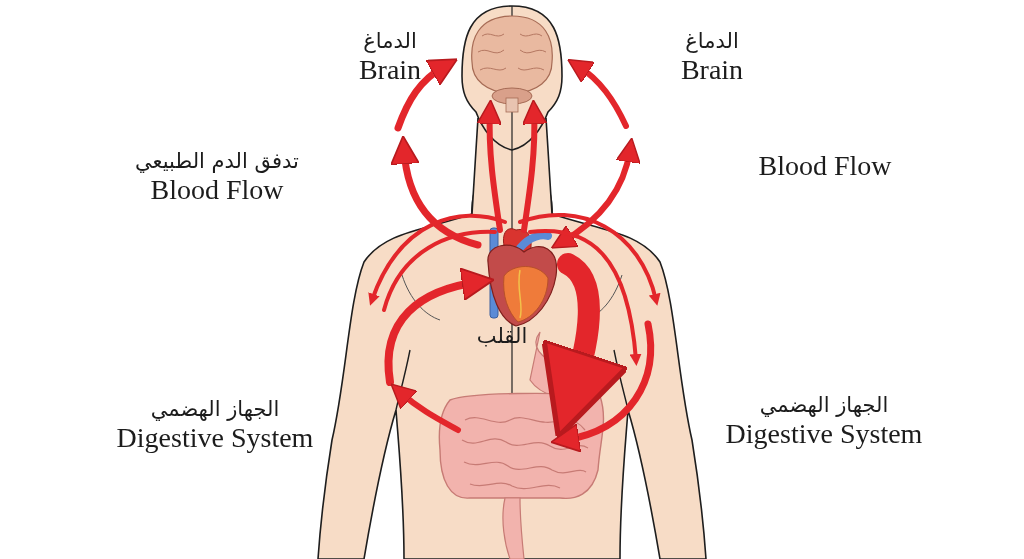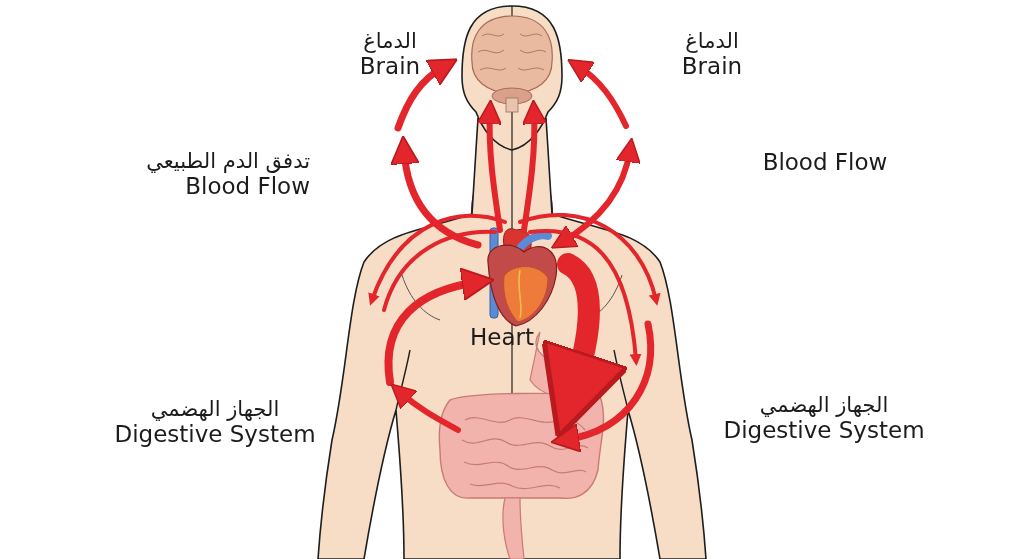"Brain" .label .en { font-family: none -> Liberation Serif, serif; font-size: 23px -> 28px }
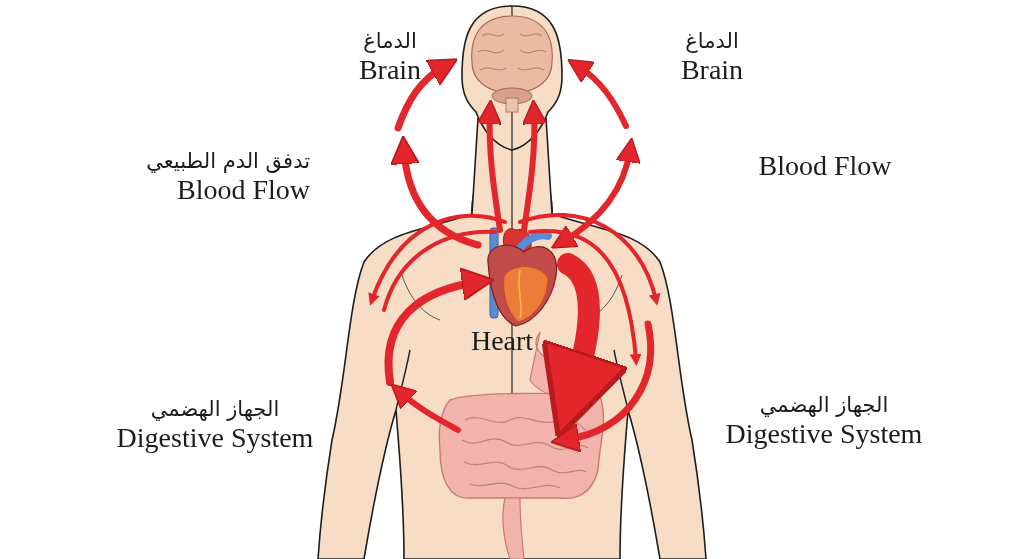"تدفق الدم الطبيعي" div.label { left: 100px -> 112px; text-align: right -> none }
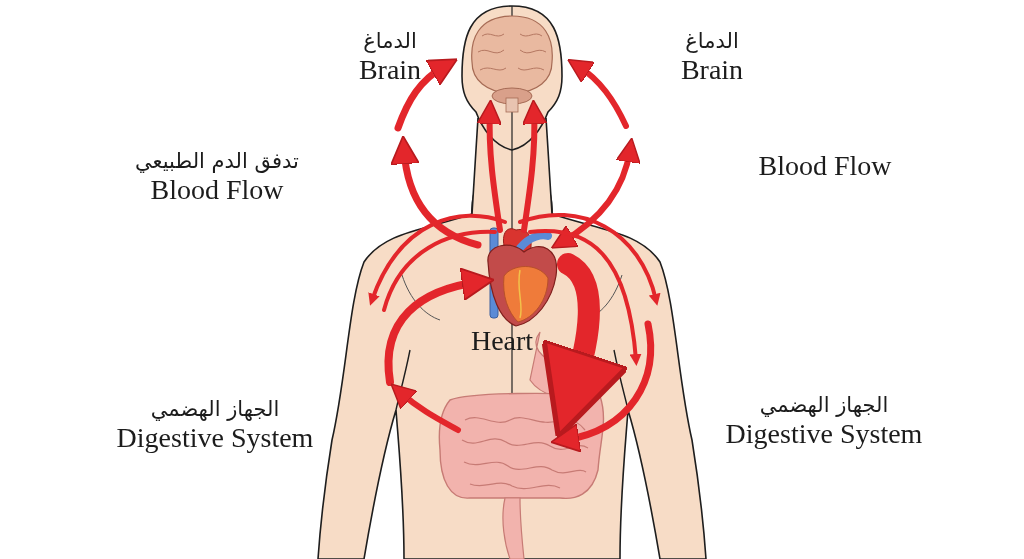"القلب" span.ar { html: none -> <span>القلب</span> }
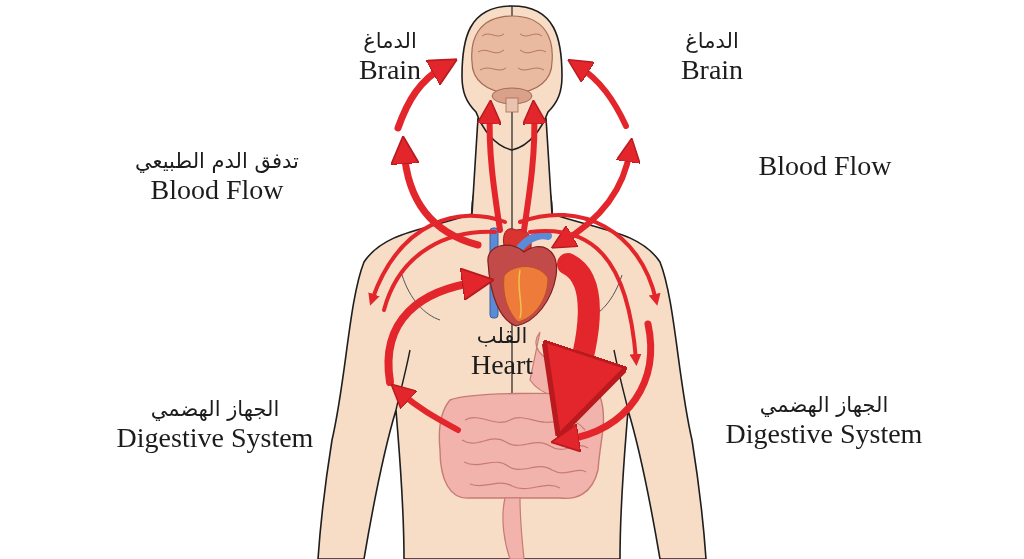"Heart" span.en { html: <span>Heart</span> -> none }
